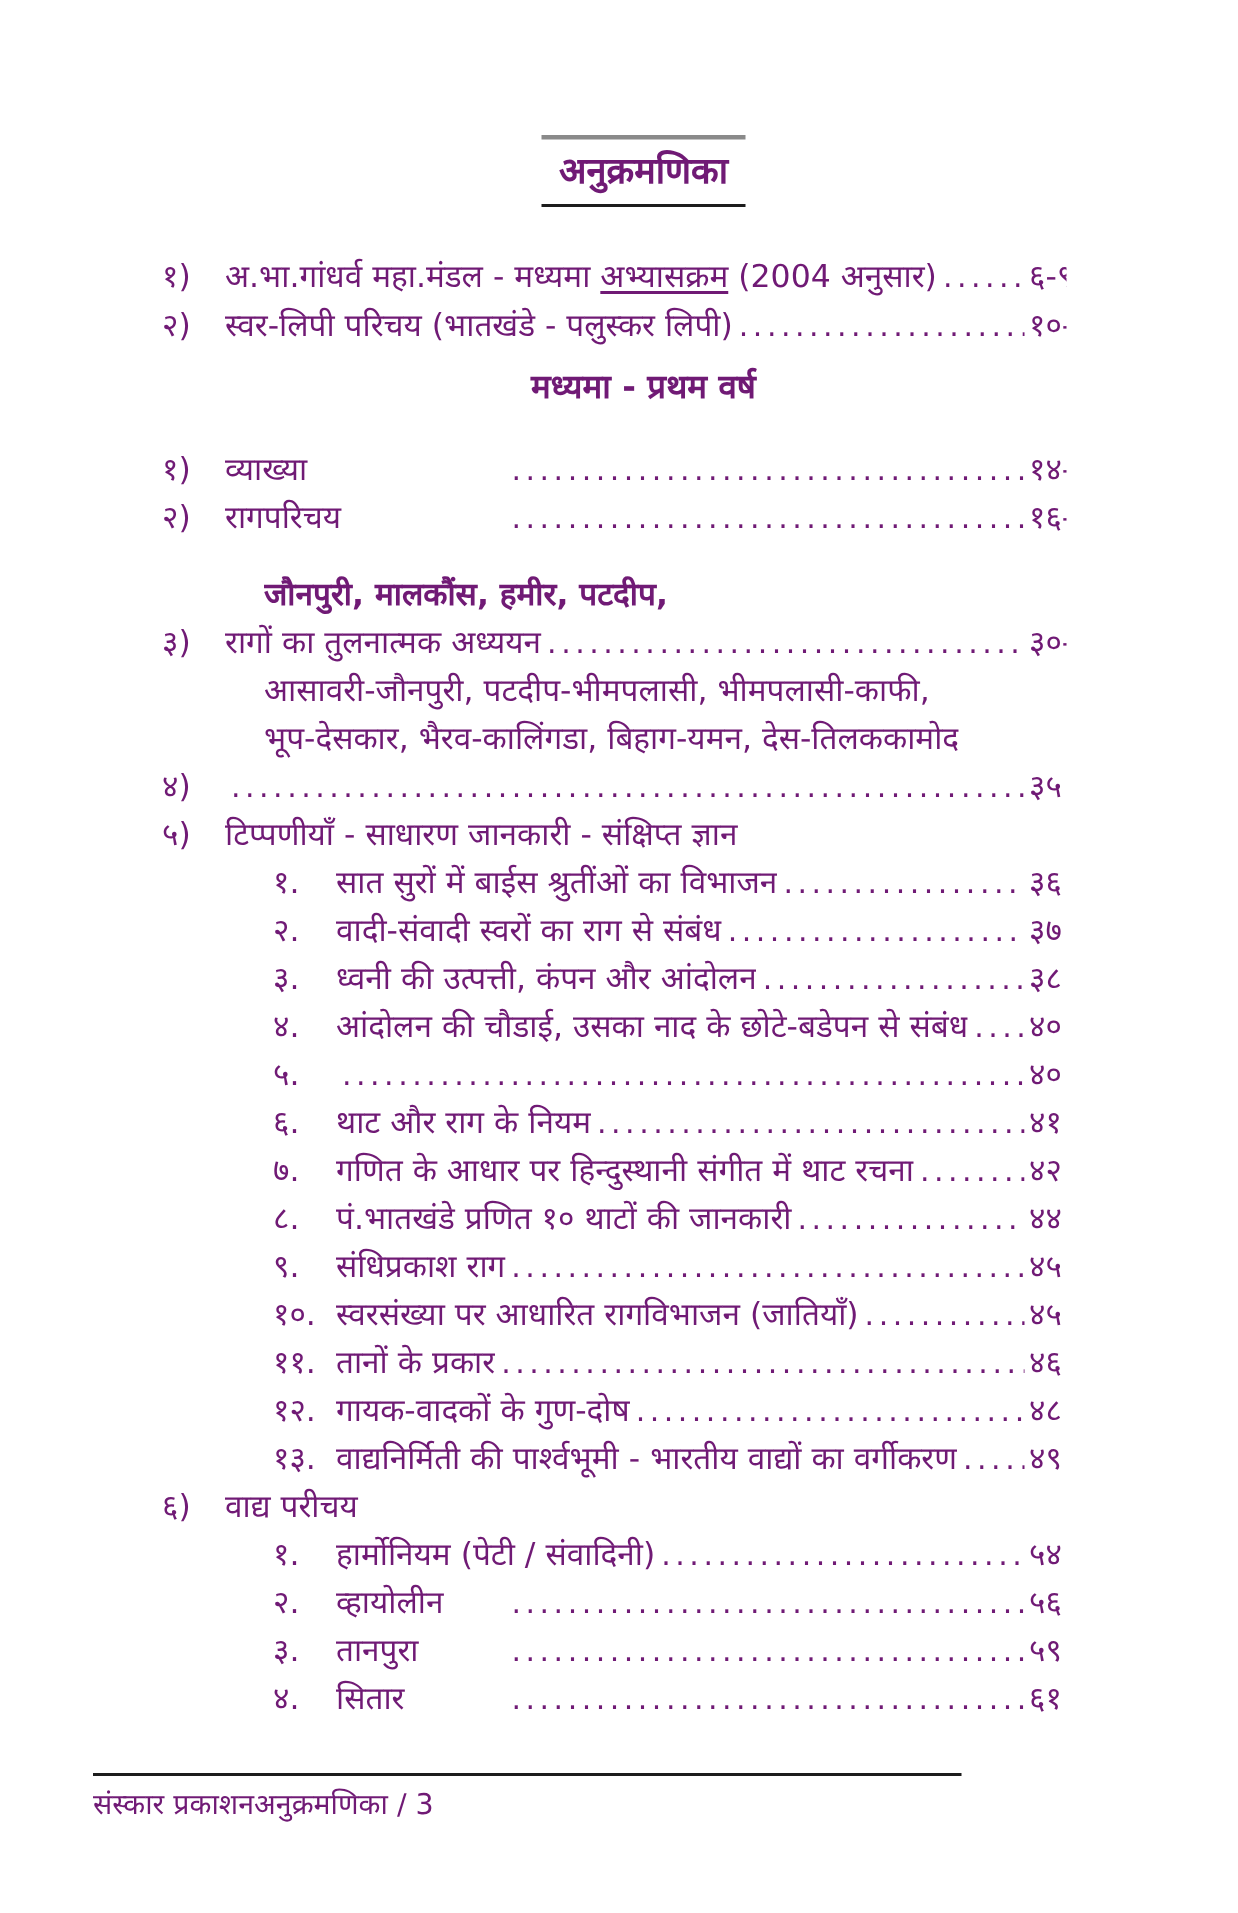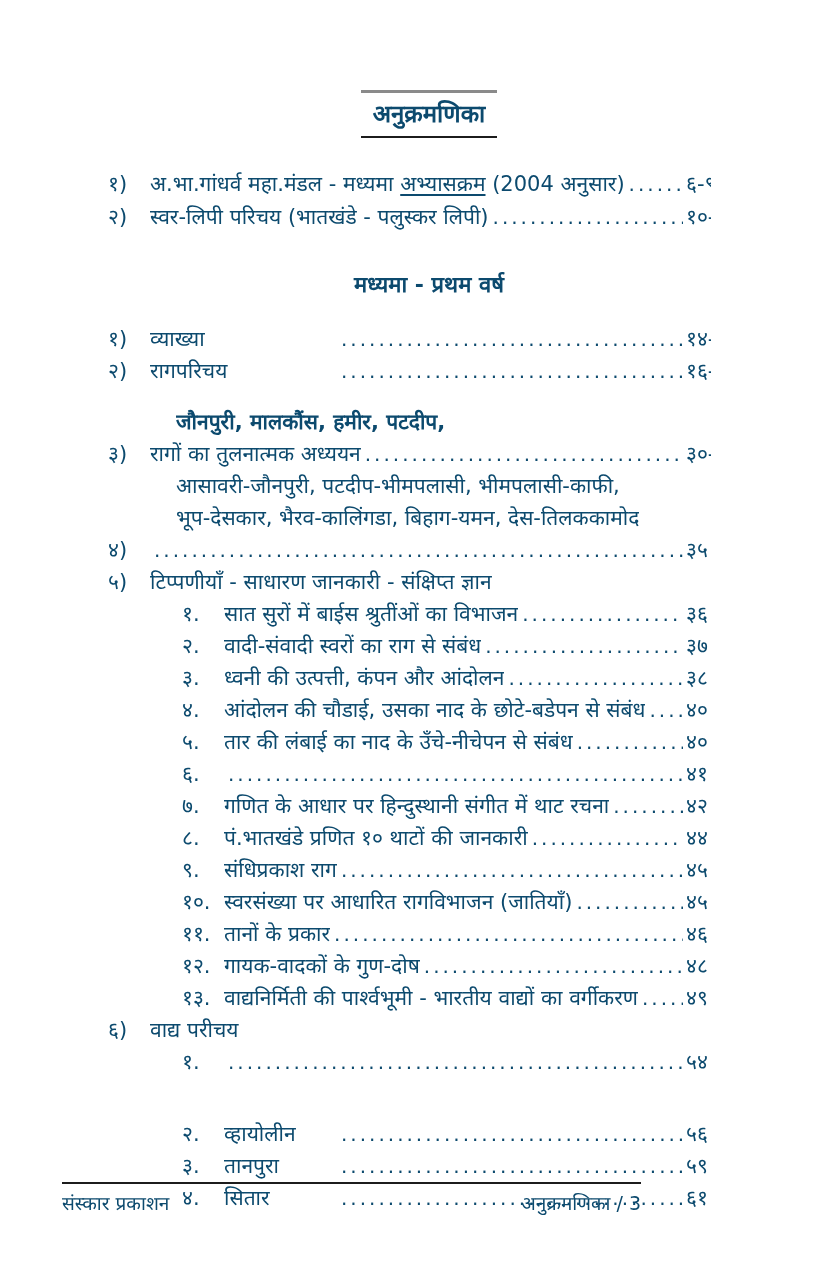"अनुक्रमणिका" .page { color: #0c4a6e -> #701a75 }
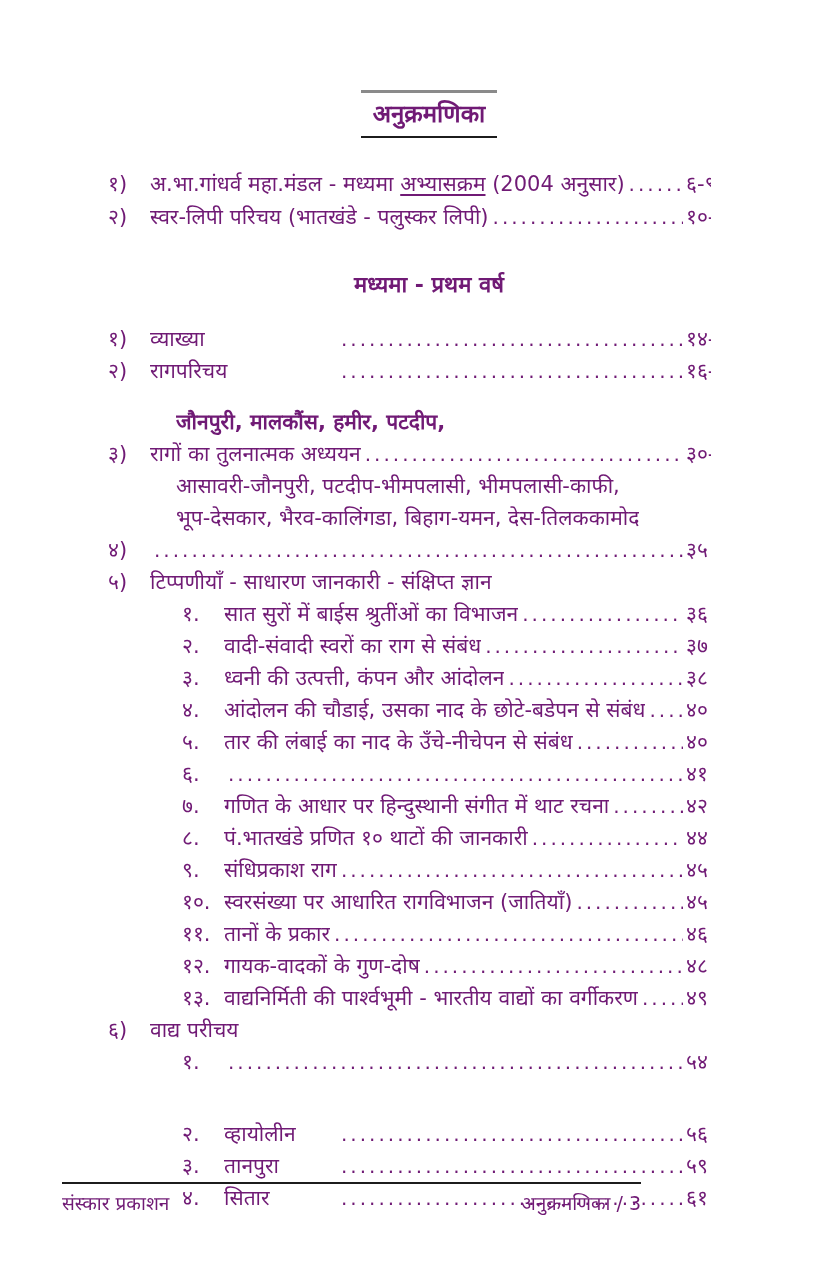"मध्यमा - प्रथम वर्ष" .section-heading { margin-top: 36px -> 10px }
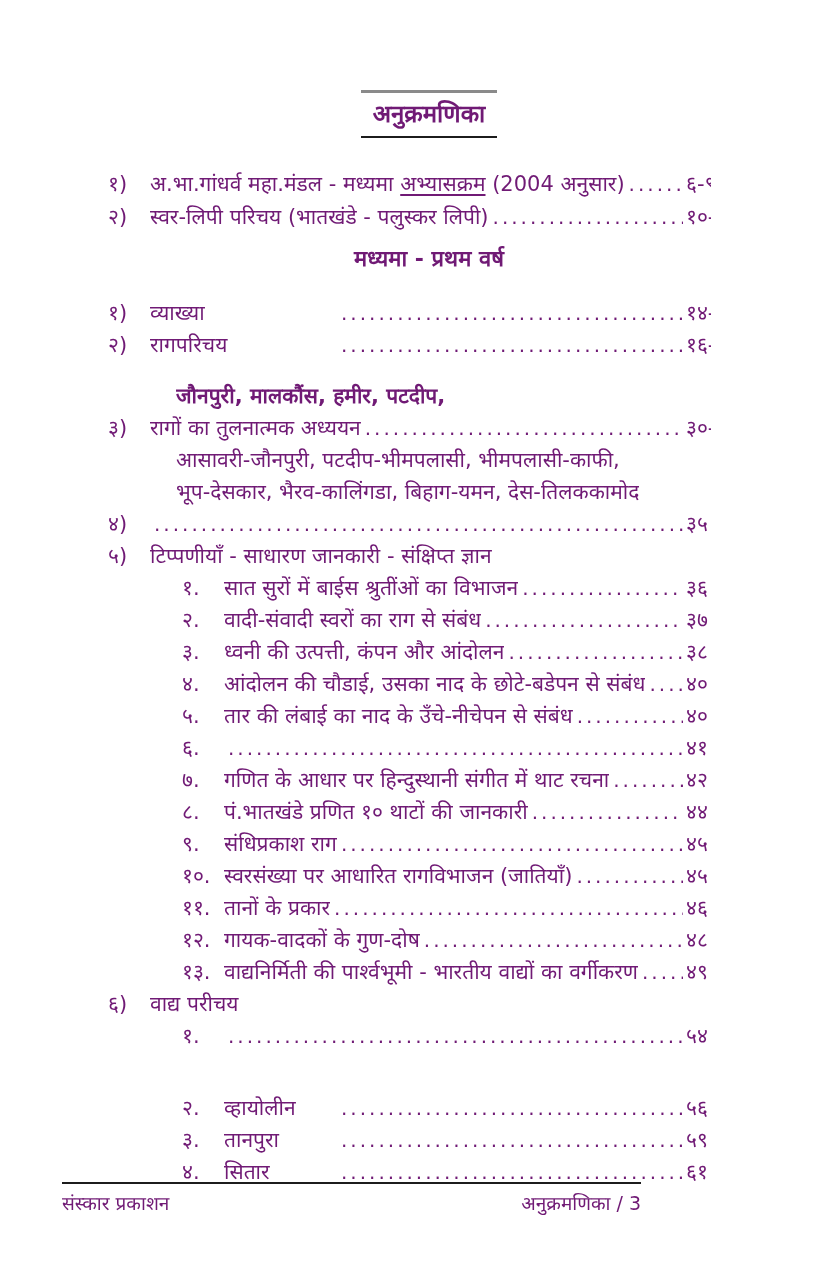"तार की लंबाई का नाद" span.label { html: <span>तार की लंबाई का नाद के उँचे-नीचेपन से संबंध</span> -> none }
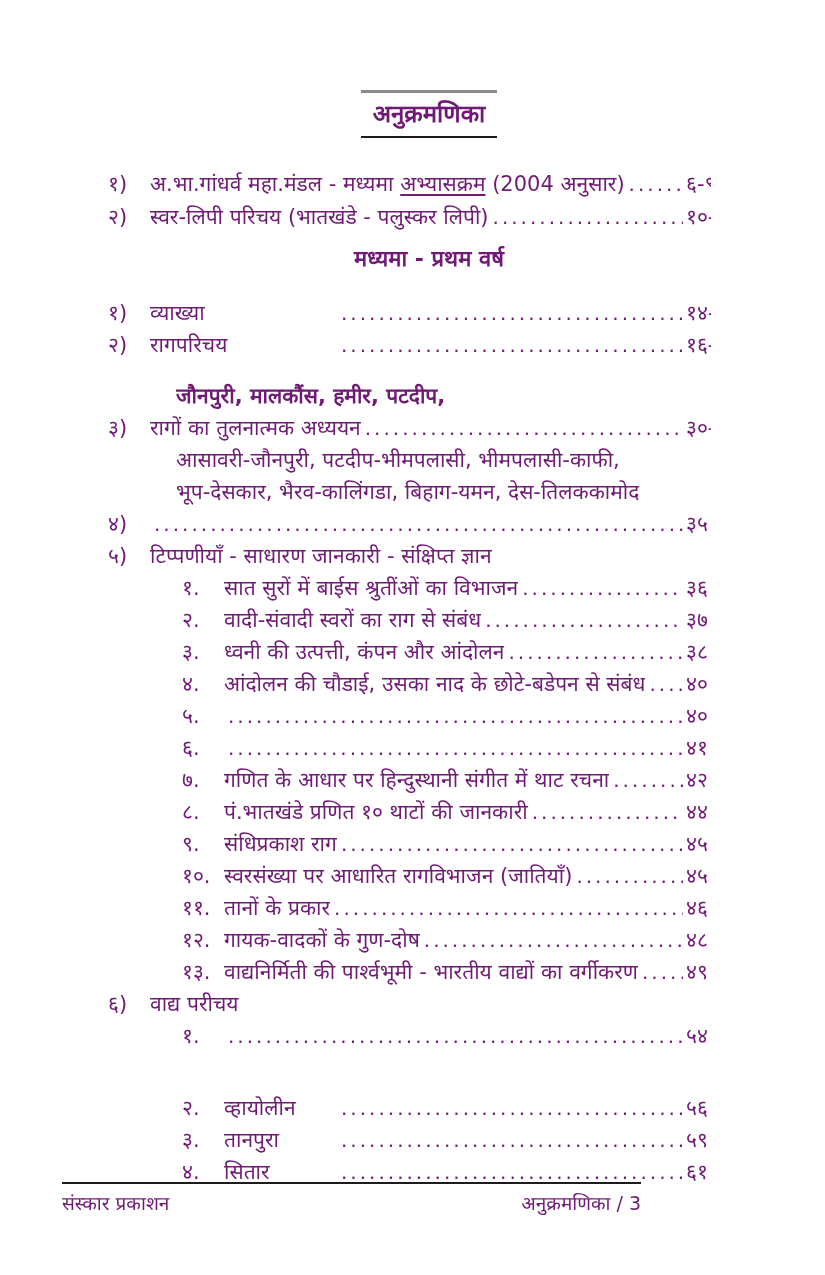"थाट और राग के नियम" span.label { html: none -> <span>थाट और राग के नियम</span> }
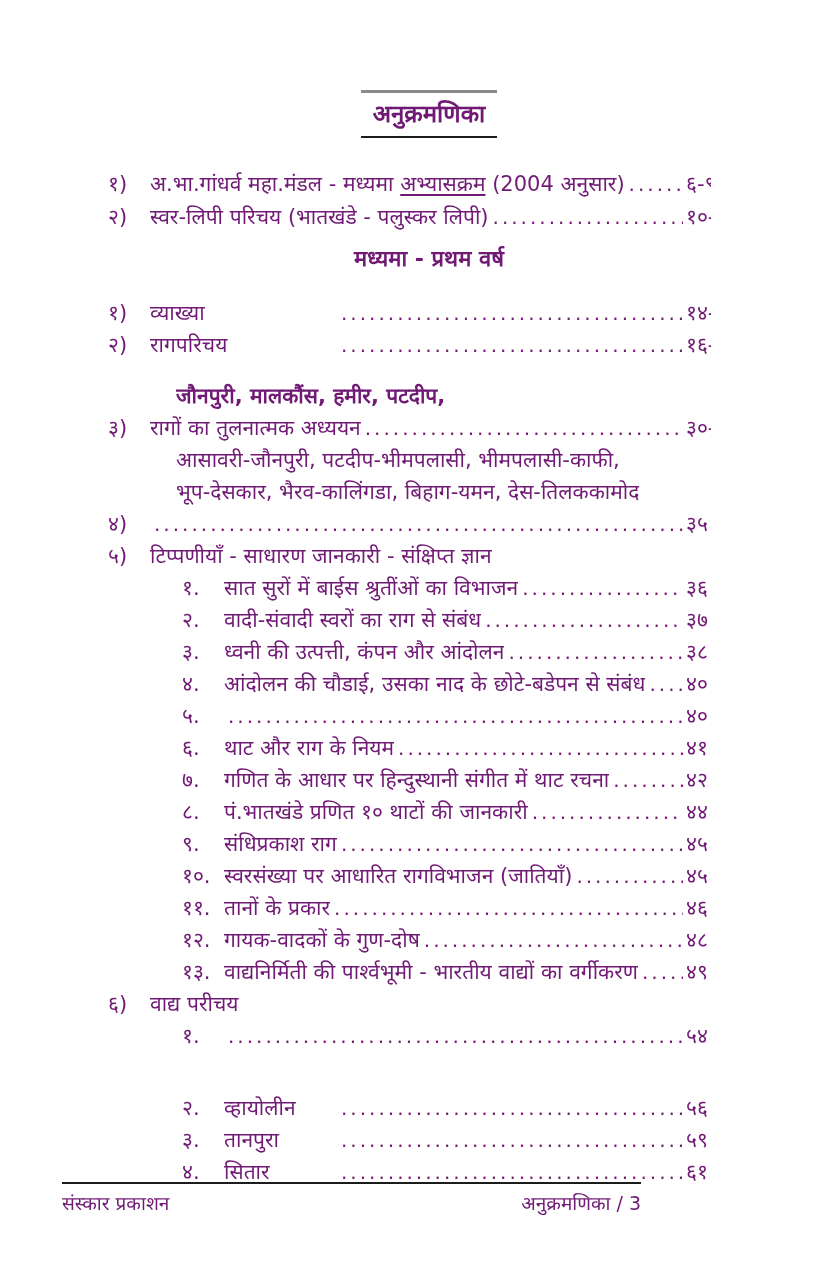"हार्मोनियम (पेटी / संवादिनी)" span.label { html: none -> <span>हार्मोनियम (पेटी / संवादिनी)</span> }
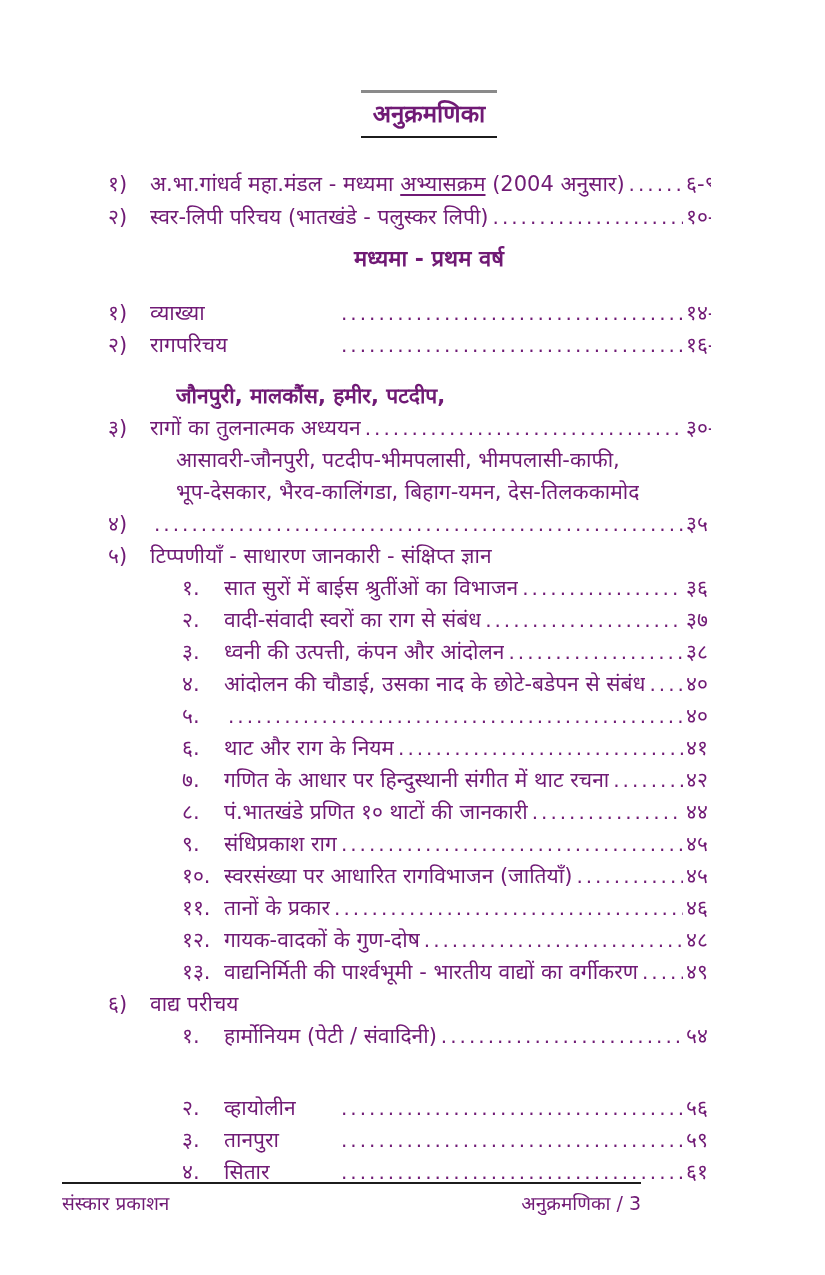"व्हायोलीन" .row.sub .label.tab { margin-top: 40px -> none }
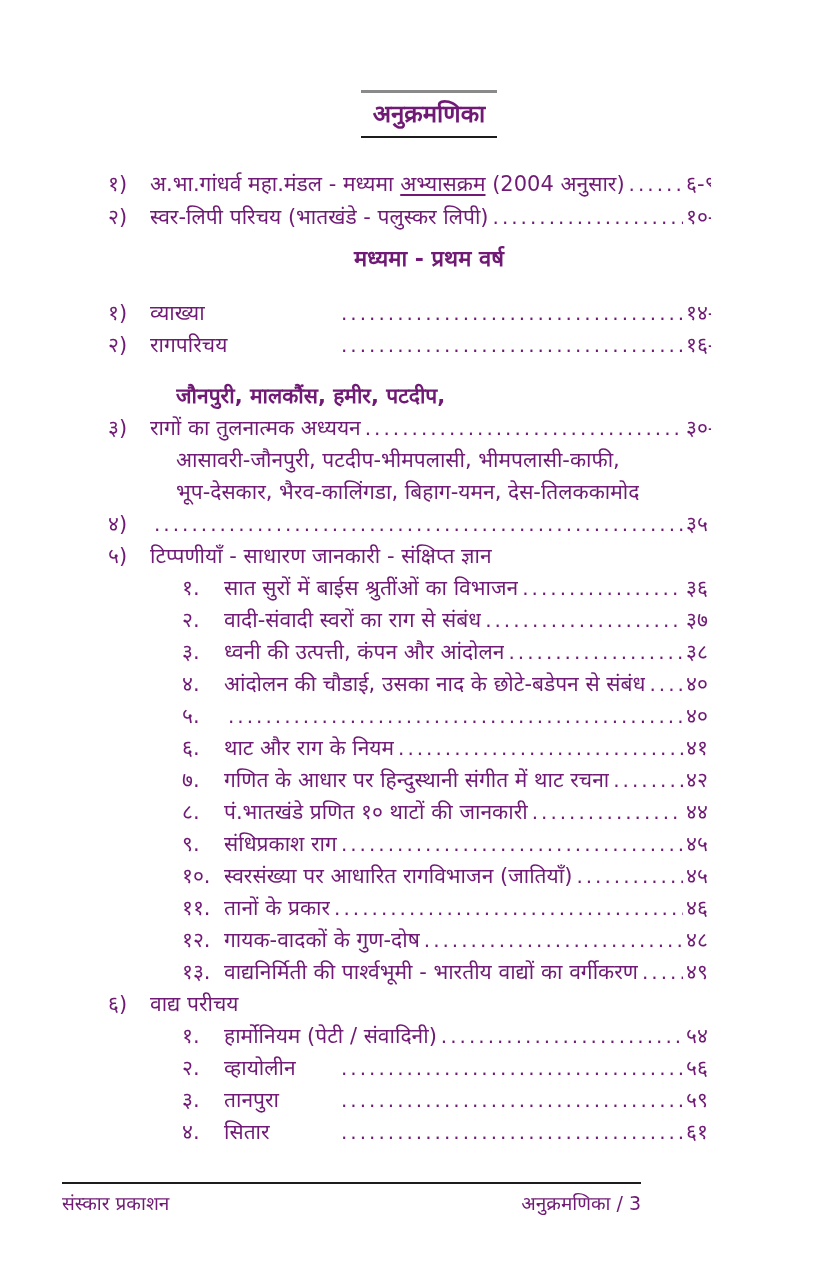"संस्कार प्रकाशन" .footer { justify-content: space-between -> none }
